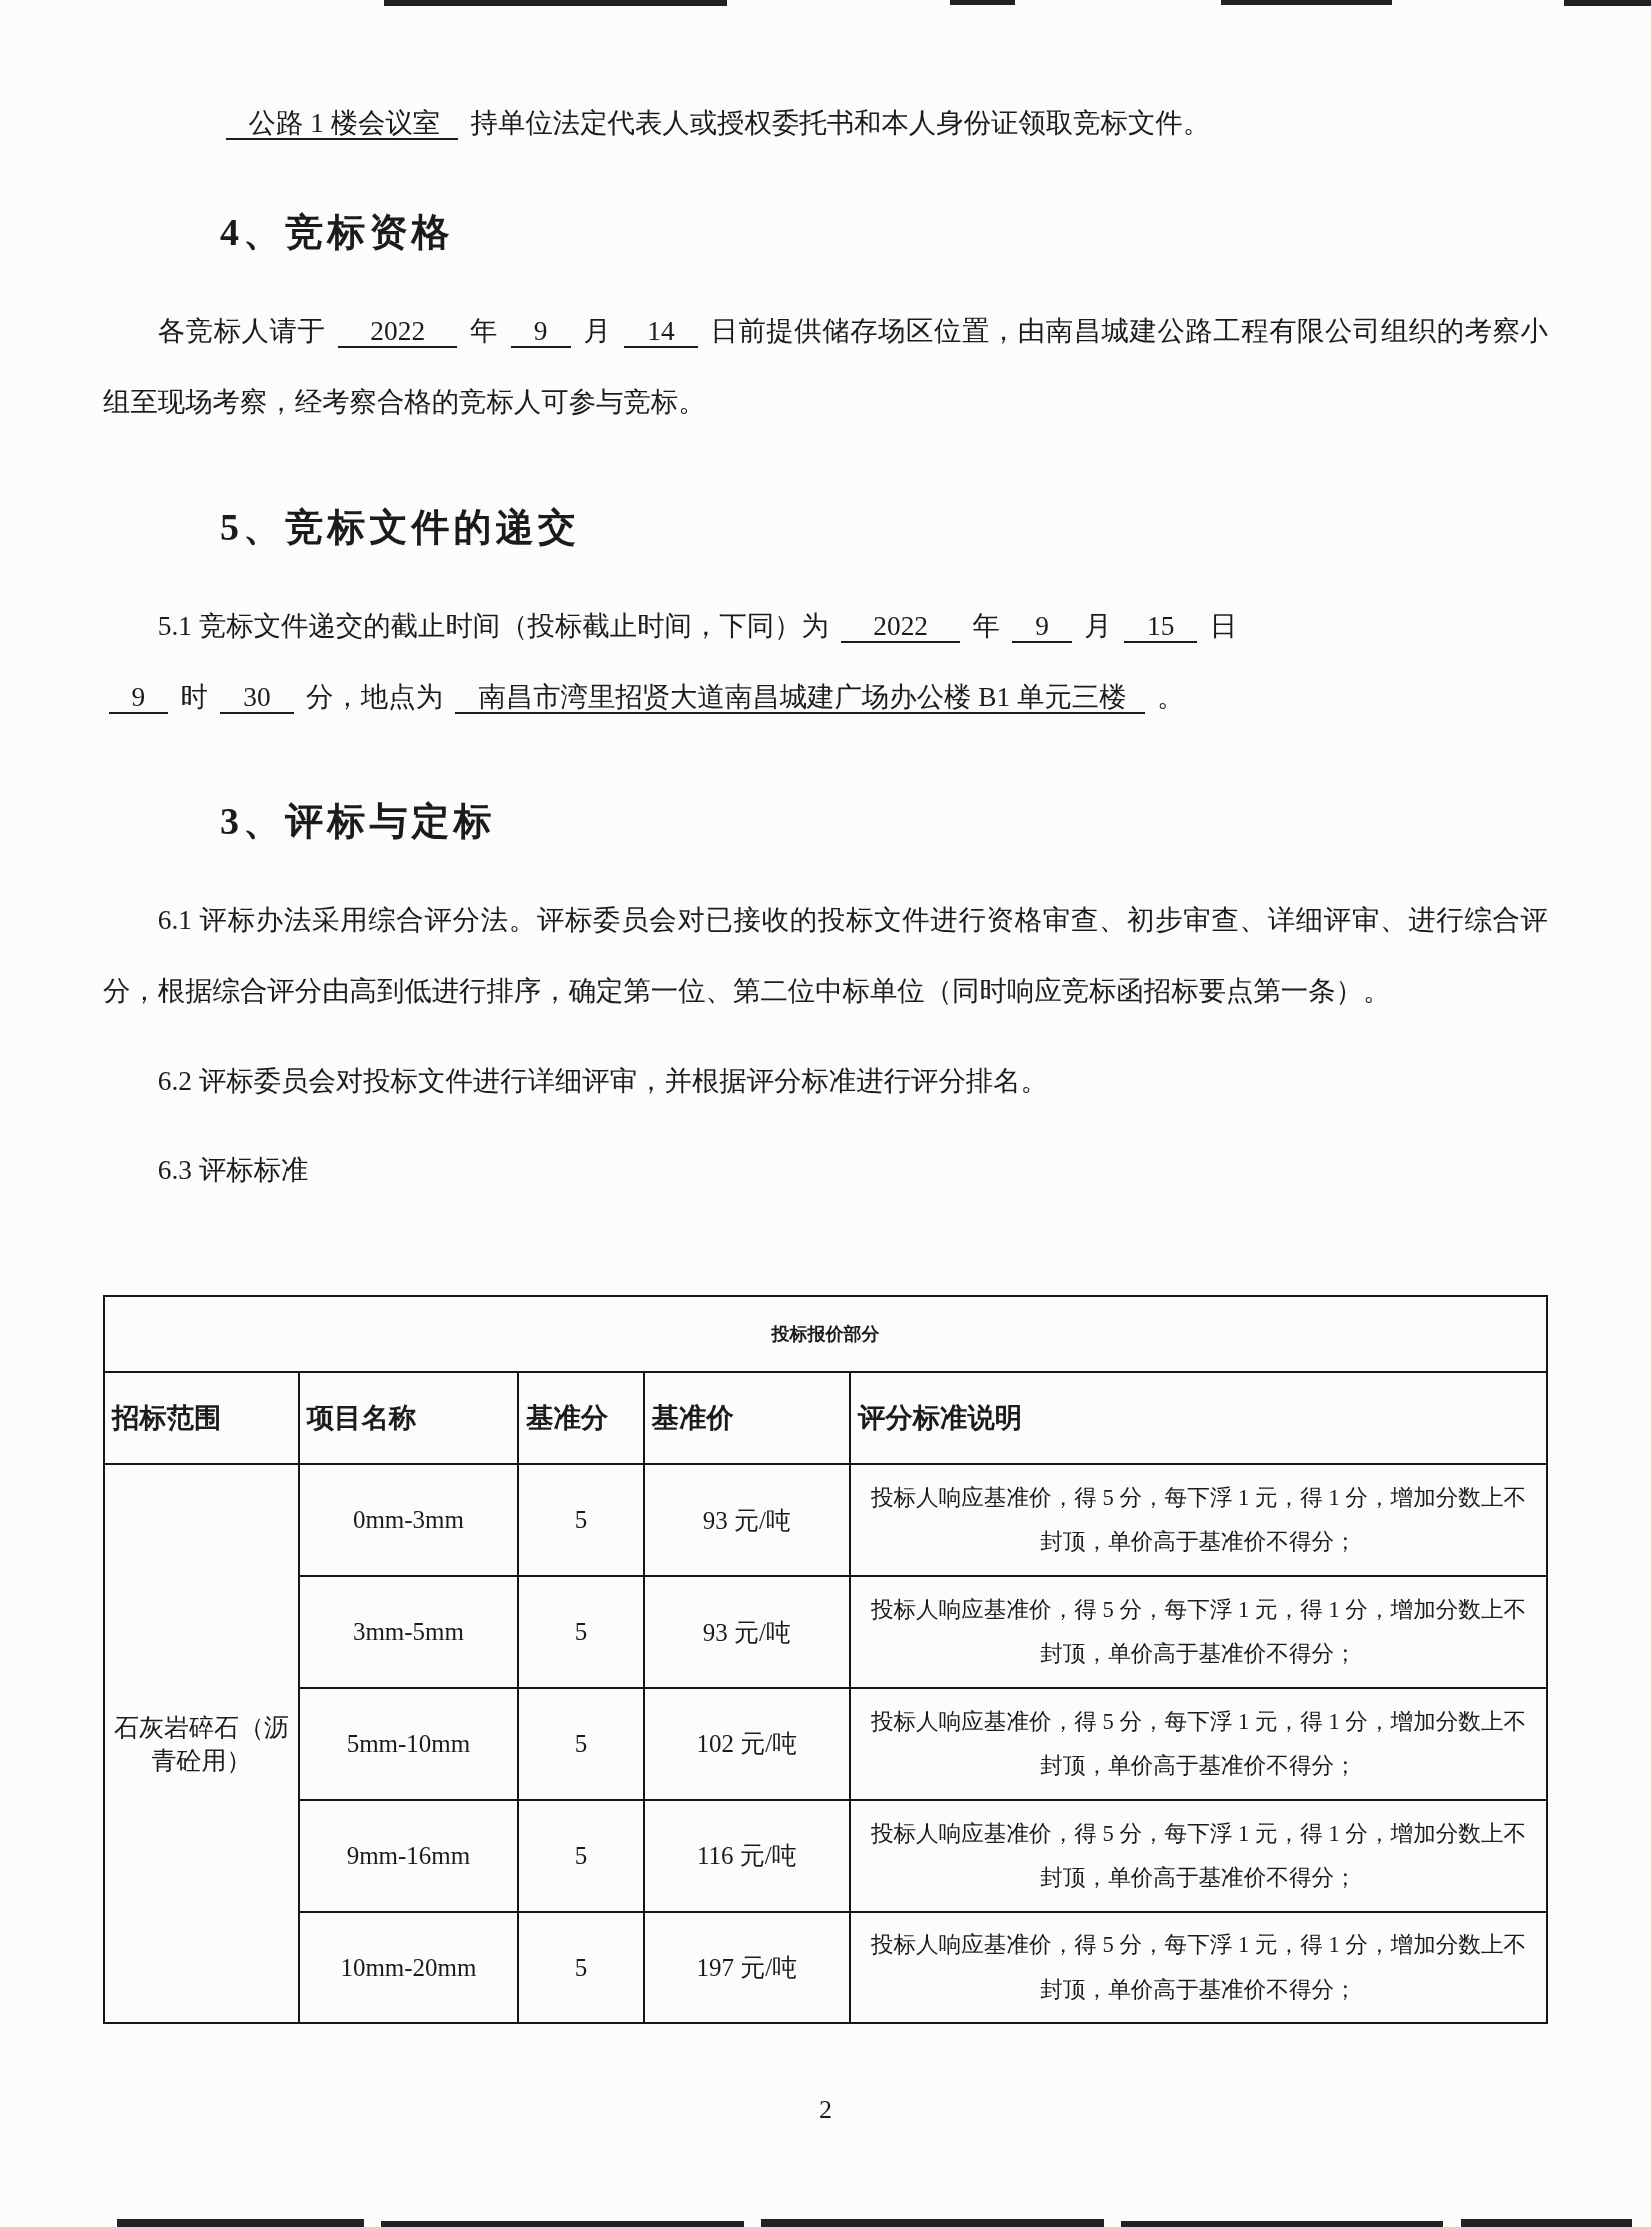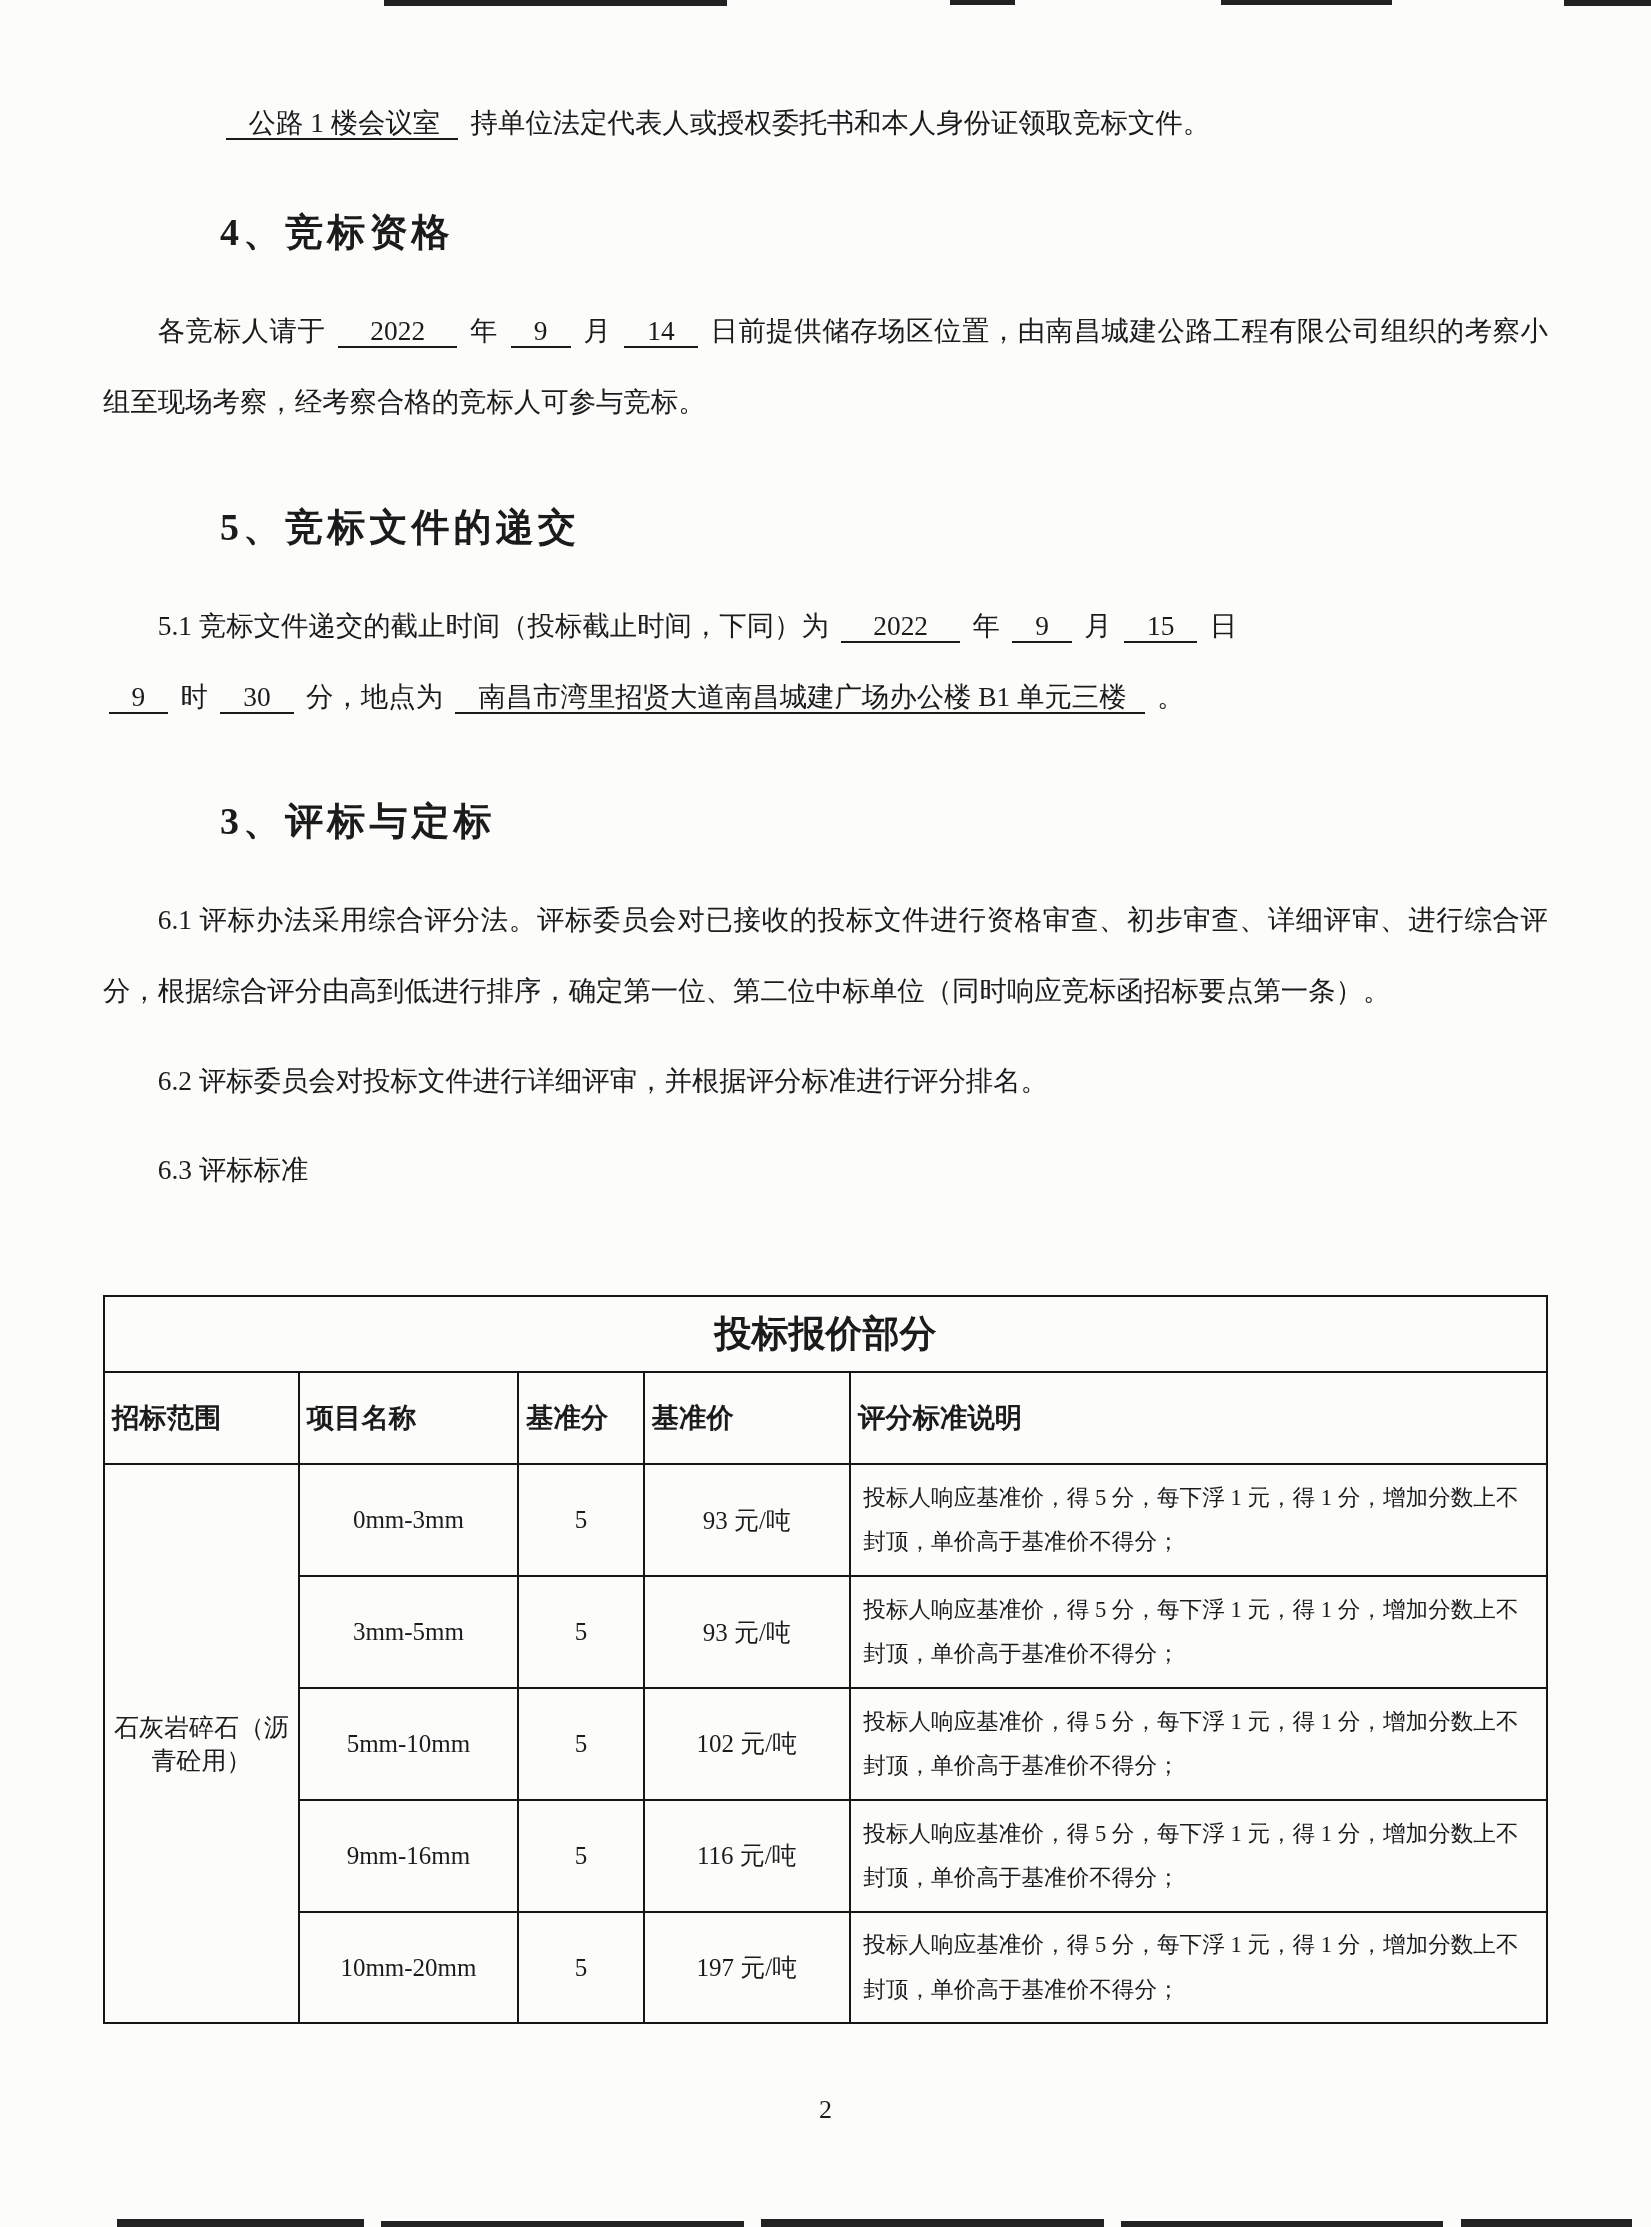"投标报价部分" .score-table .title-cell { font-size: 37px -> 18px }
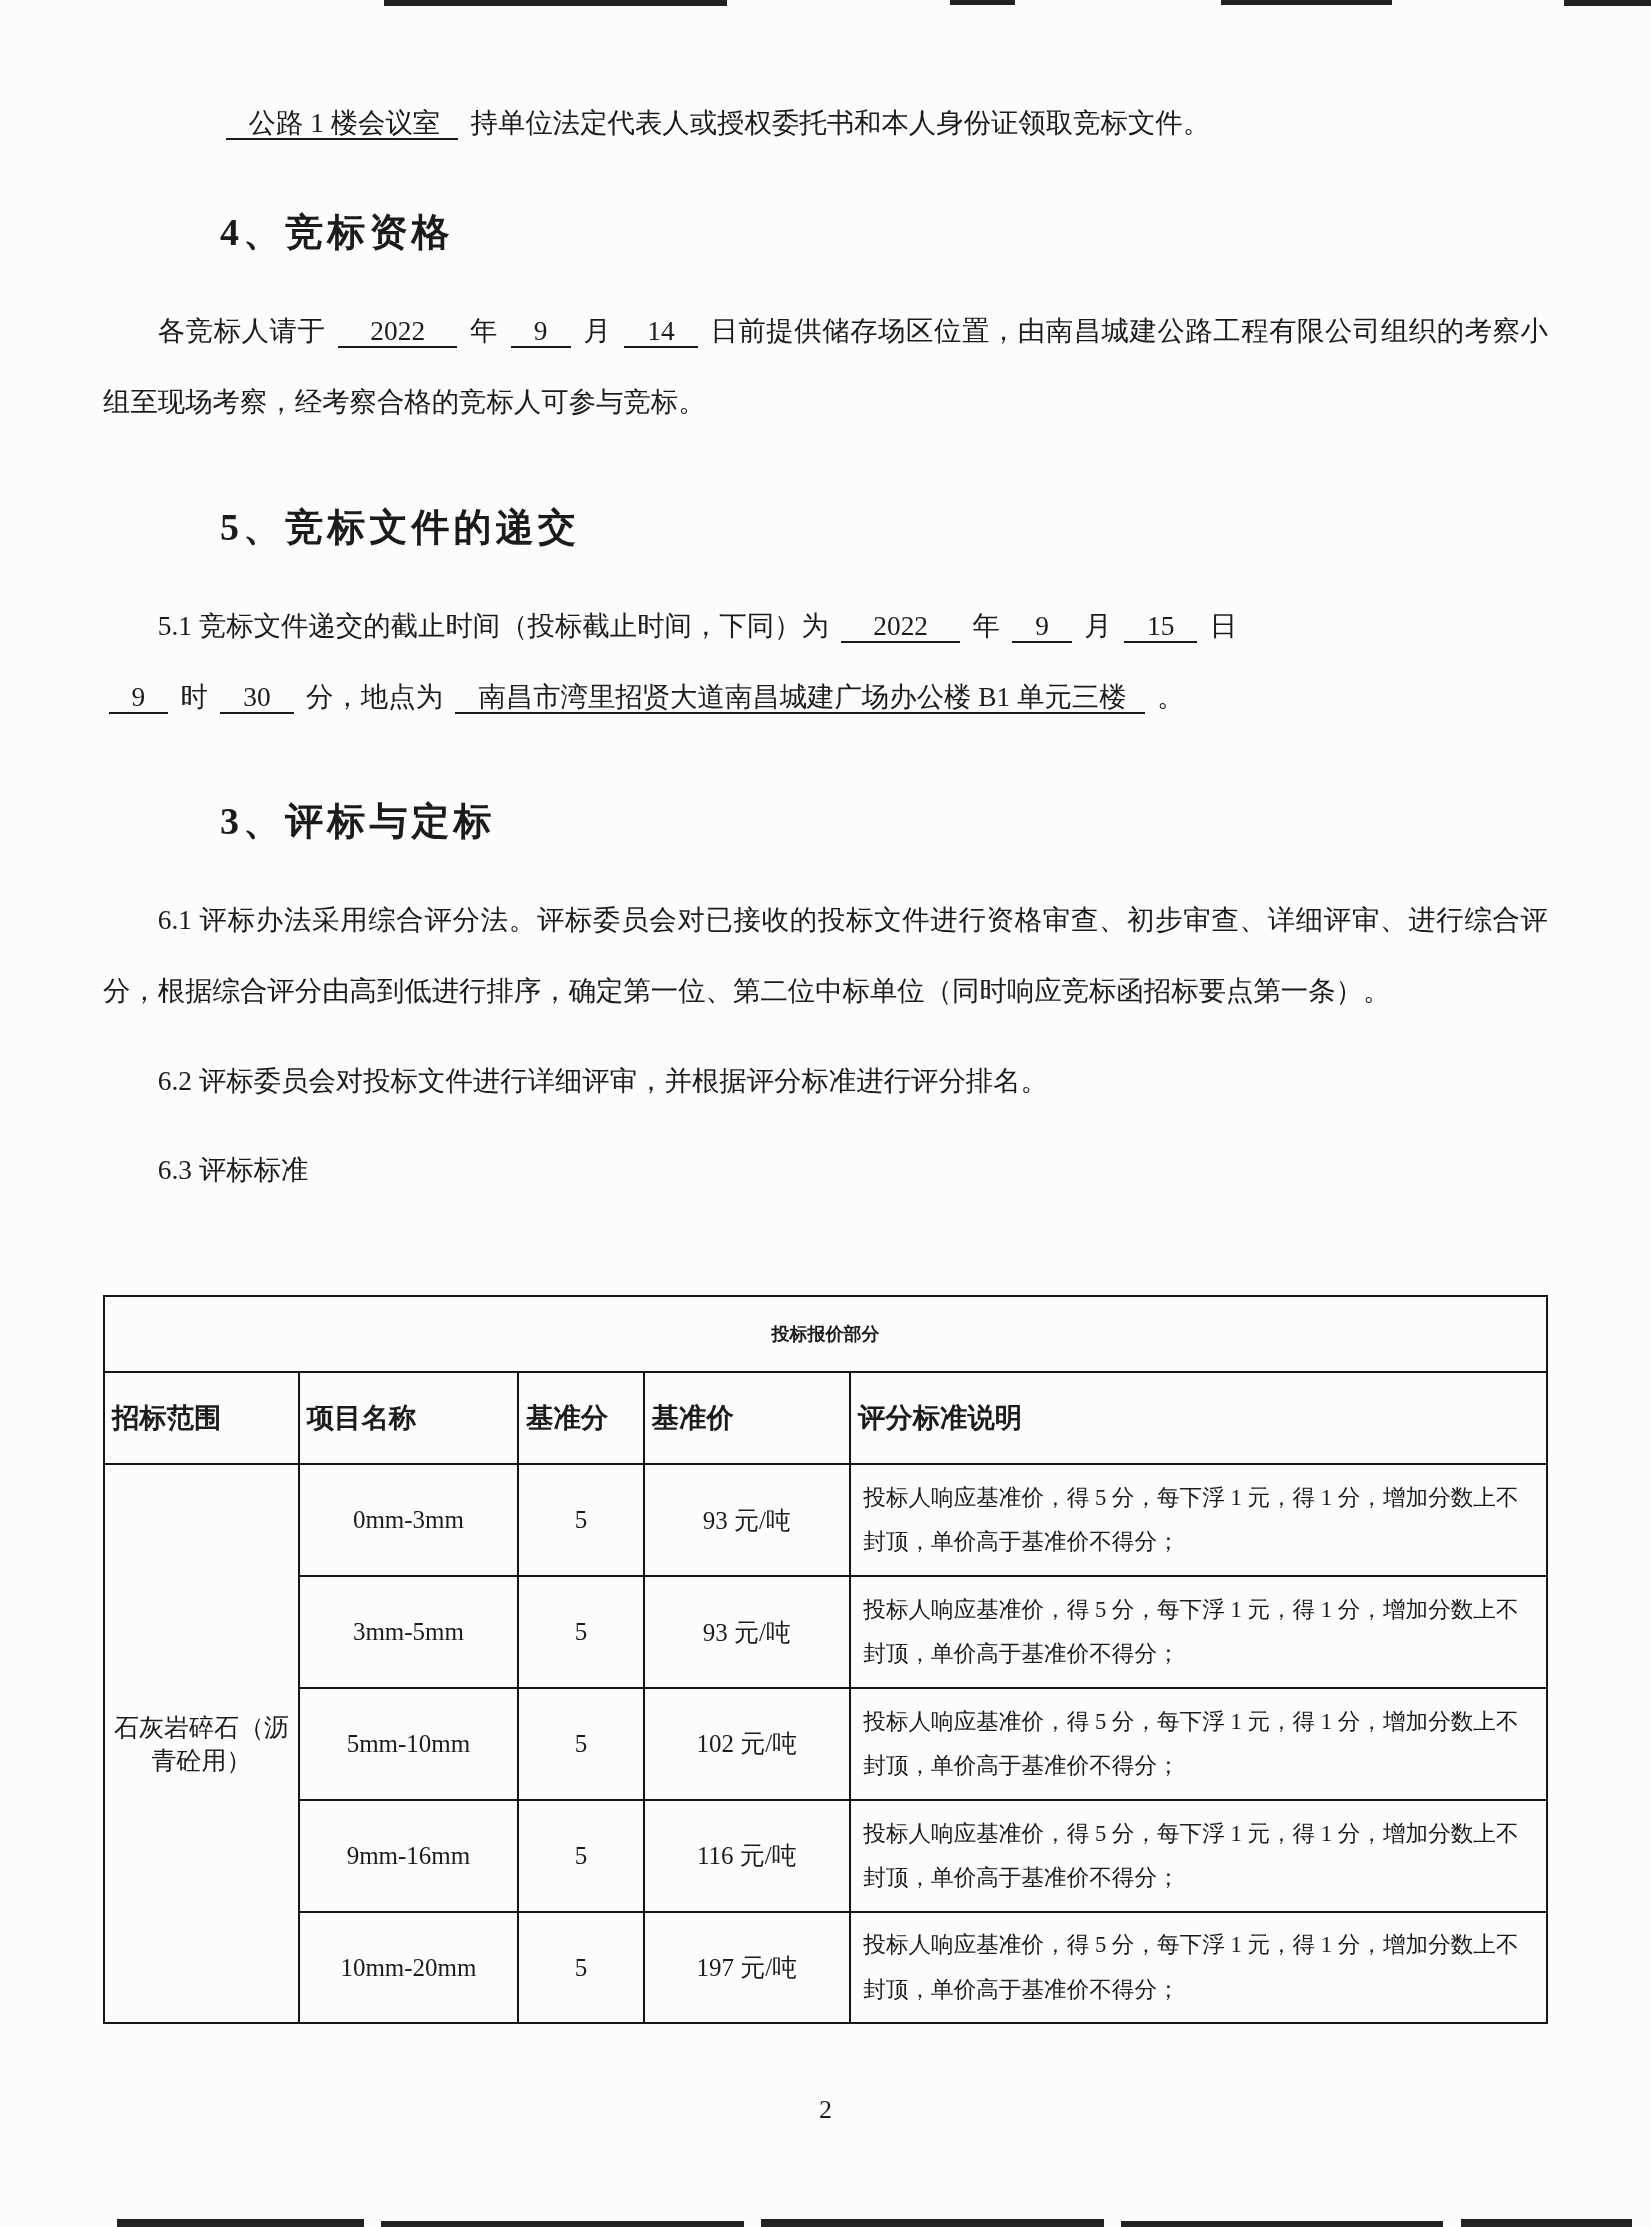"投标人响应基准价，得 5 分，每下浮 1 元，得" .score-table td.desc { text-align: left -> center }
